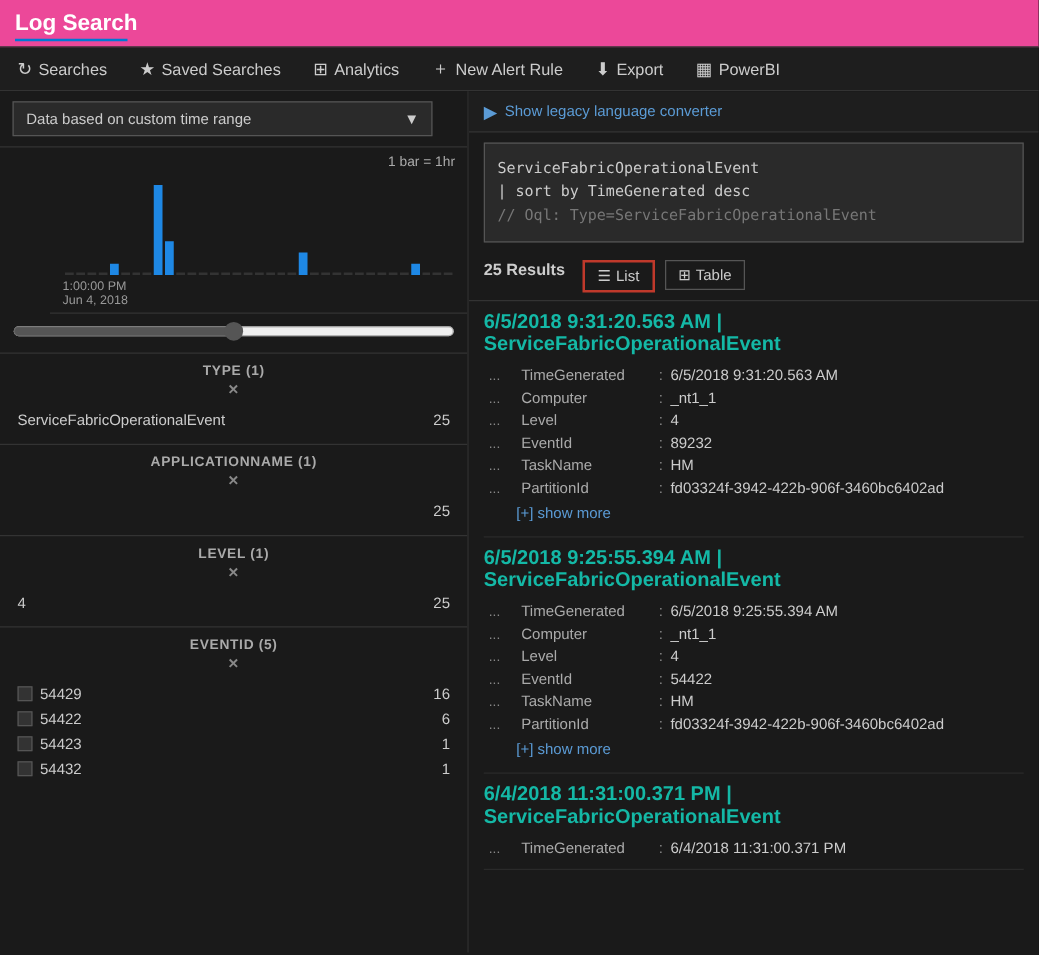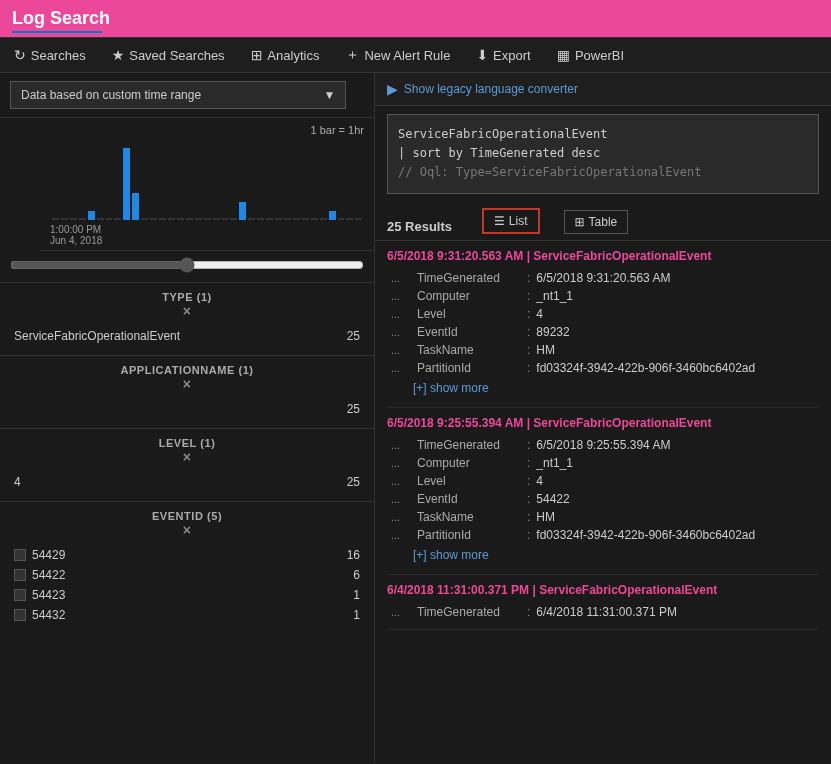"25 Results" .results-bar { align-items: flex-end -> flex-start; gap: 24px -> 8px }
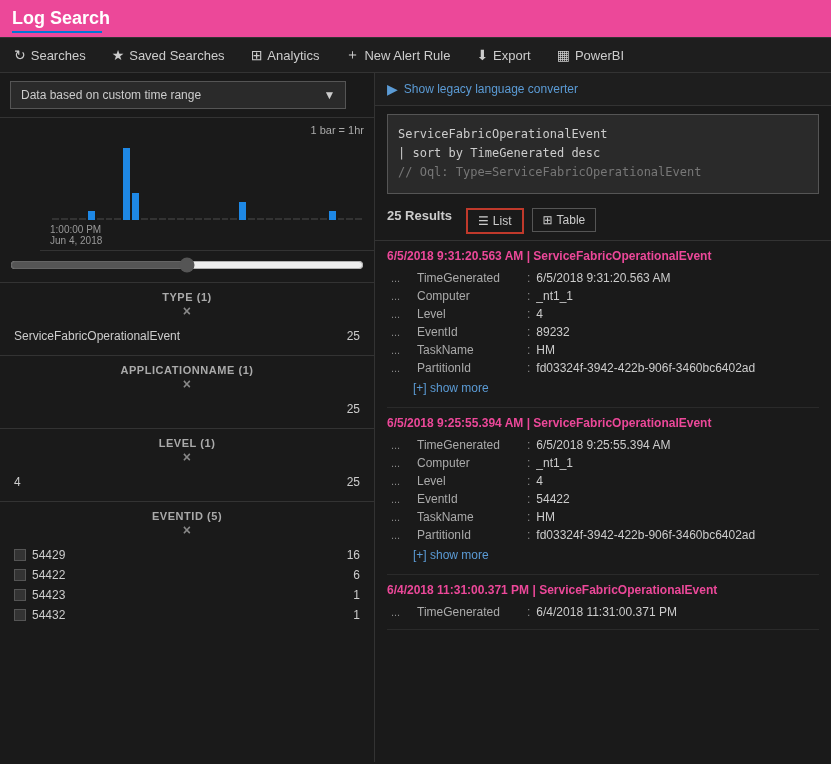"6/5/2018 9:31:20.563 AM |" .result-header { color: #ec4899 -> #14b8a6; font-size: 12px -> 16px }
